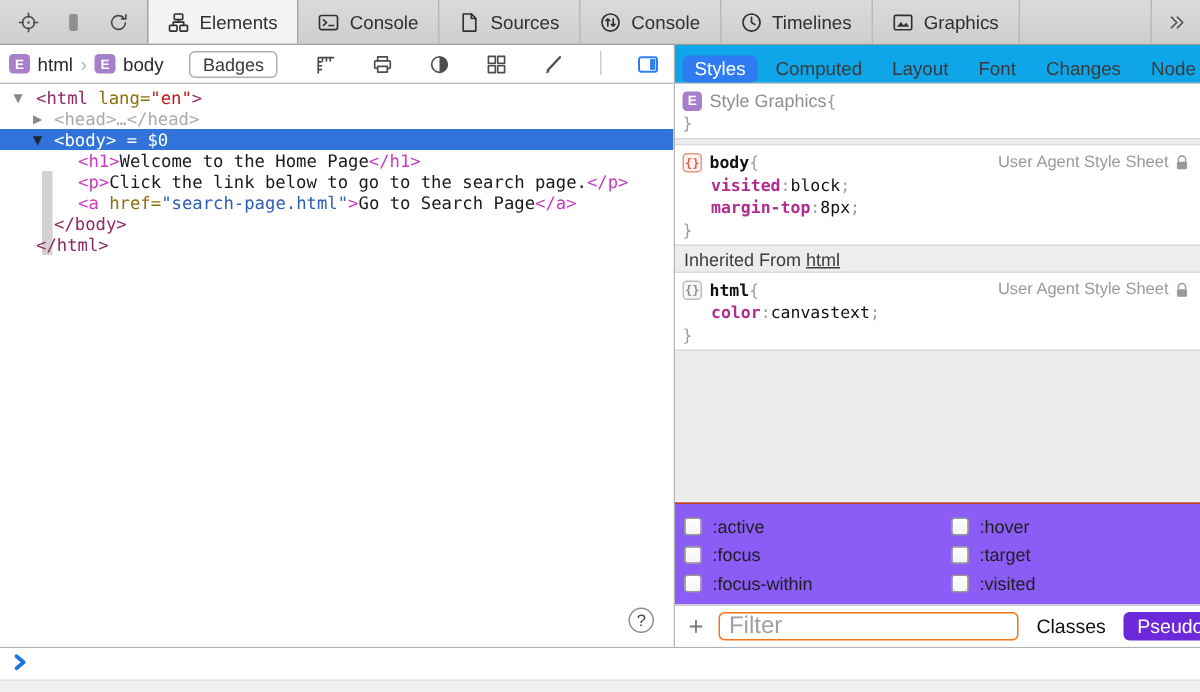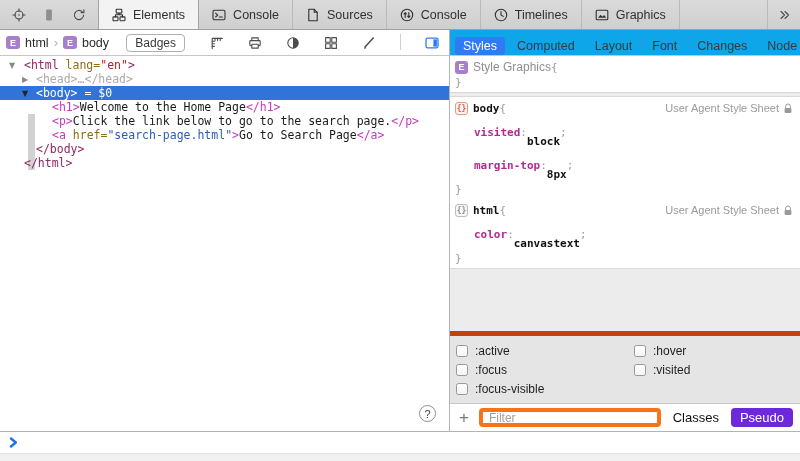"block" .pval { font-weight: bold -> normal; margin-top: 18px -> none }
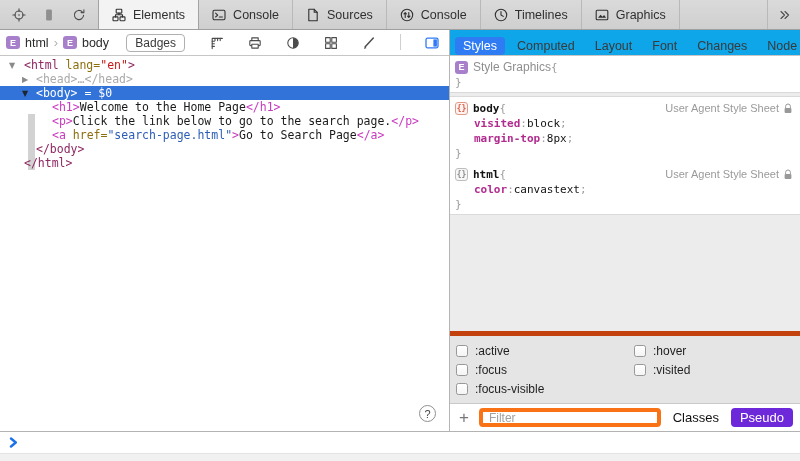"Inherited From html" div.inherited { html: none -> <div><span>Inherited From </span><span>html</span></div> }
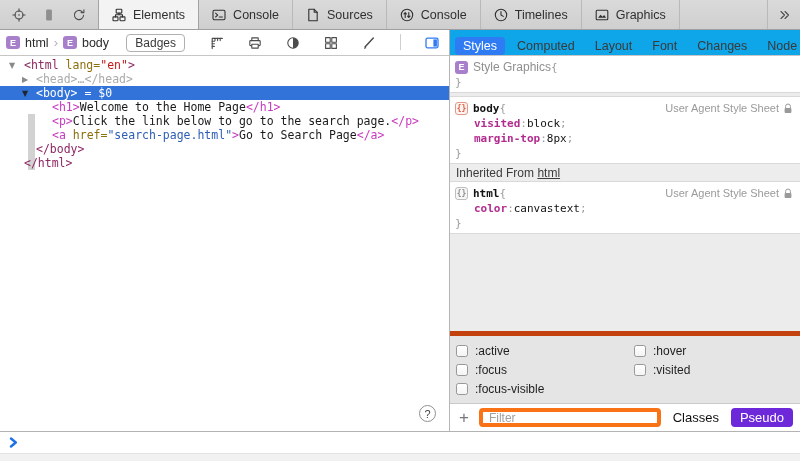":active" .pseudo { background: #e5e5e5 -> #8b5cf6; border-top: 5px solid #c2410c -> 1px solid #c2410c }
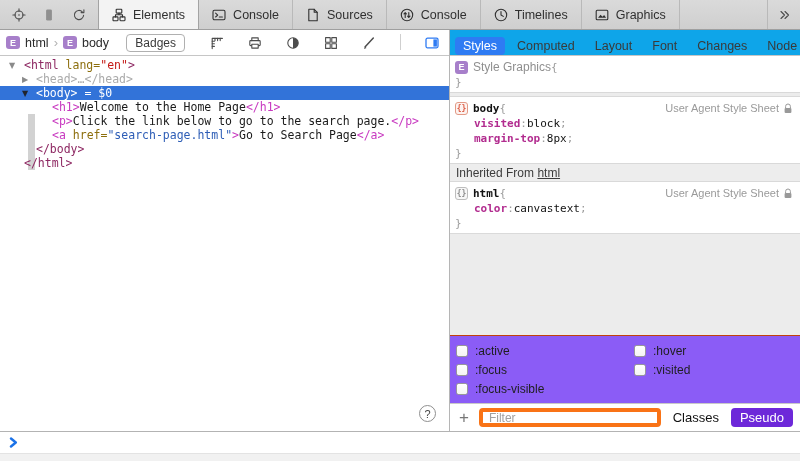":focus-visible" label.pc { html: <label> <input> <span>:focus-visible</span> </label> -> none }
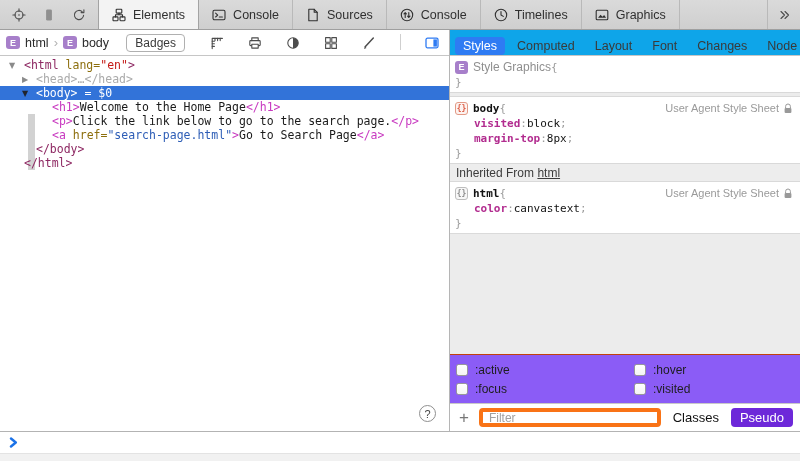":target" label.pc { html: none -> <label> <input> <span>:target</span> </label> }
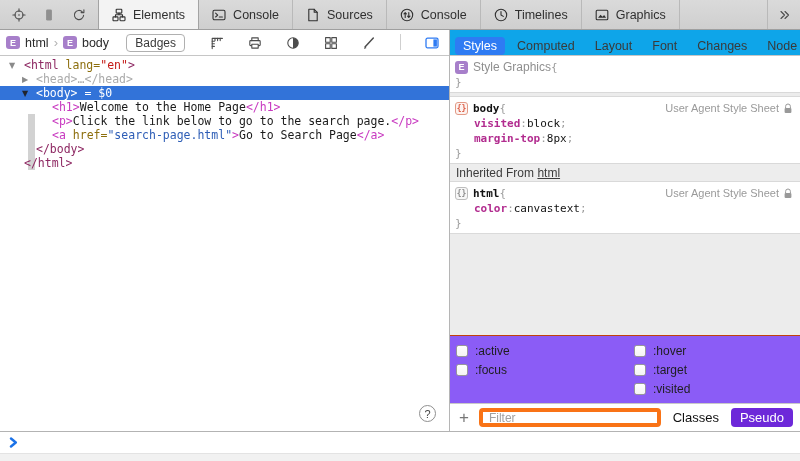":focus-within" label.pc { html: none -> <label> <input> <span>:focus-within</span> </label> }
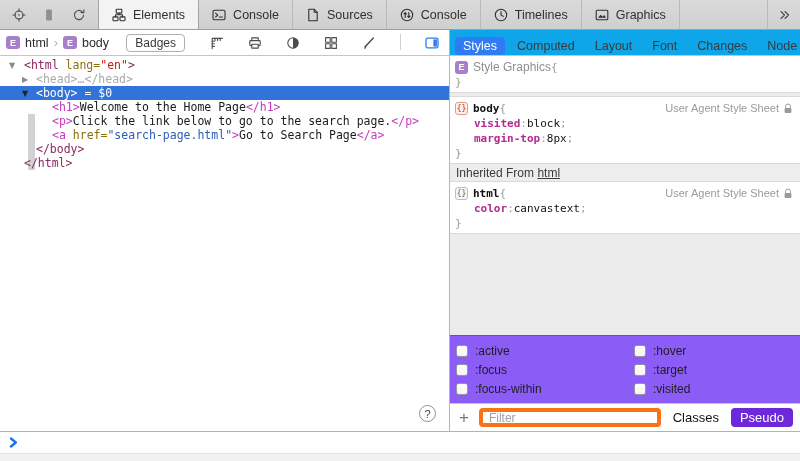"Filter" .filter-input { border: 4px solid #f97316 -> 1px solid #f97316; font-size: 12px -> 16px }
